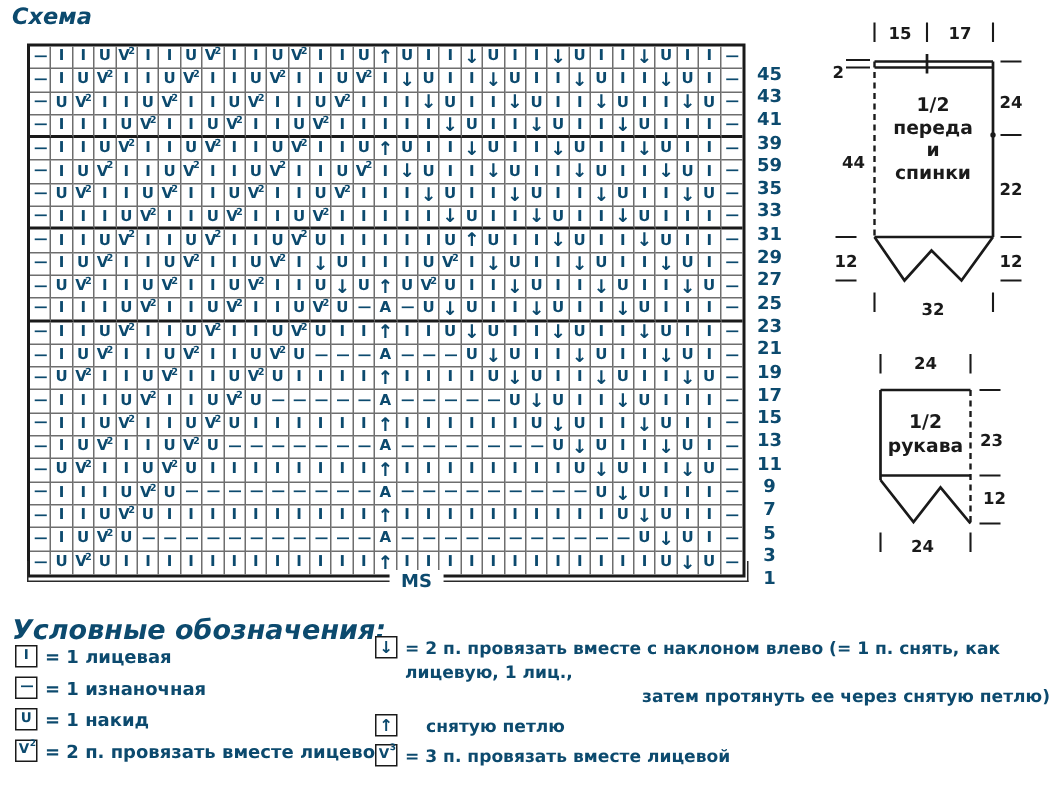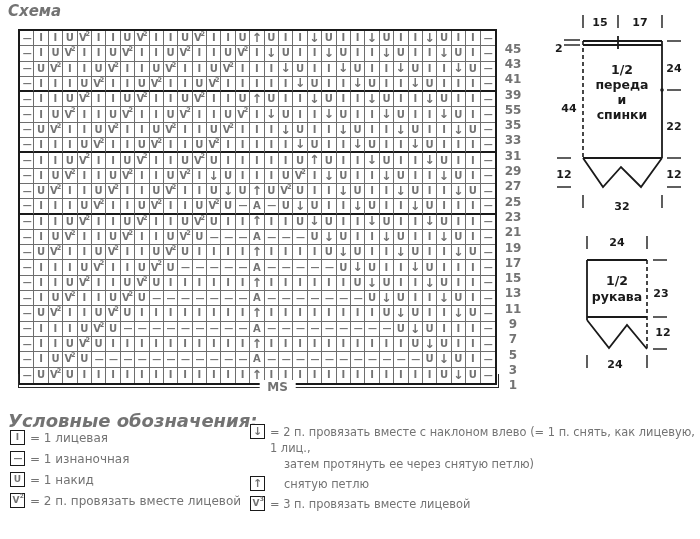"Схема" #stage { color: #737373 -> #0c4a6e }
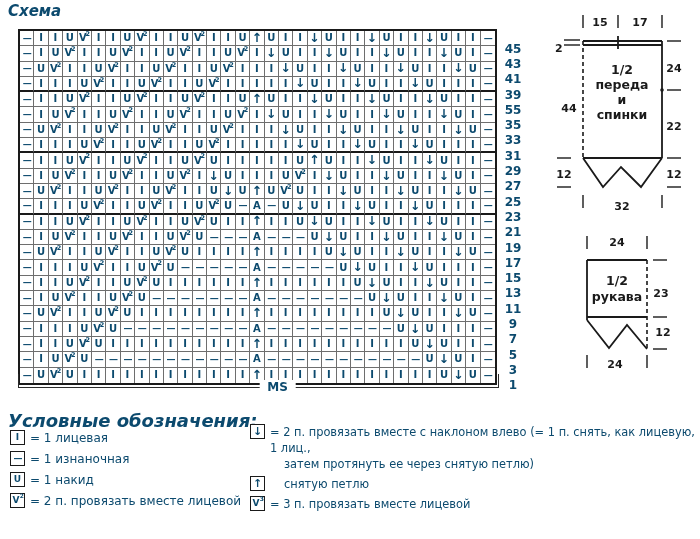"55" span.rn { text: 55 -> 59 }
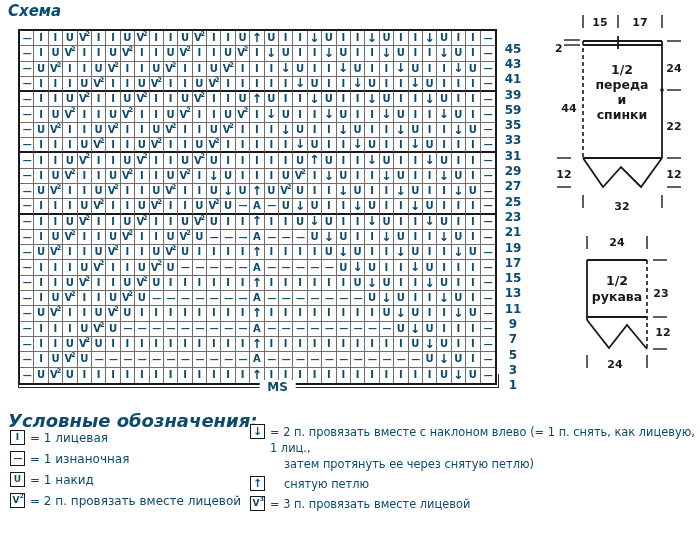"= 1 лицевая" .ltext { font-weight: 400 -> 700 }
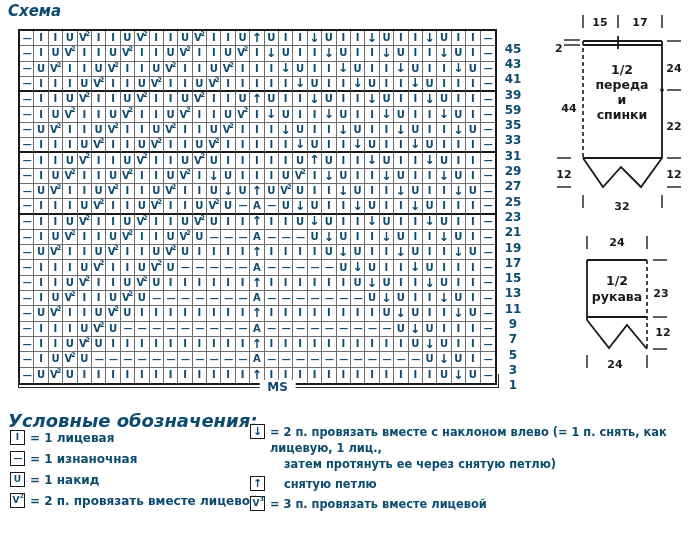"затем протянуть ее через снятую" .l2 { text-align: none -> right }
